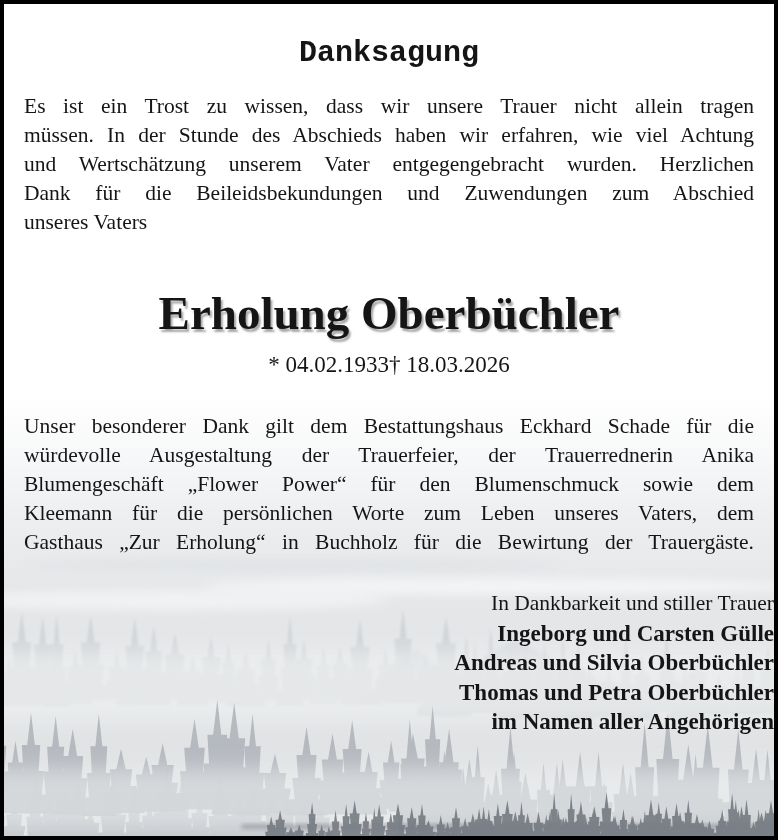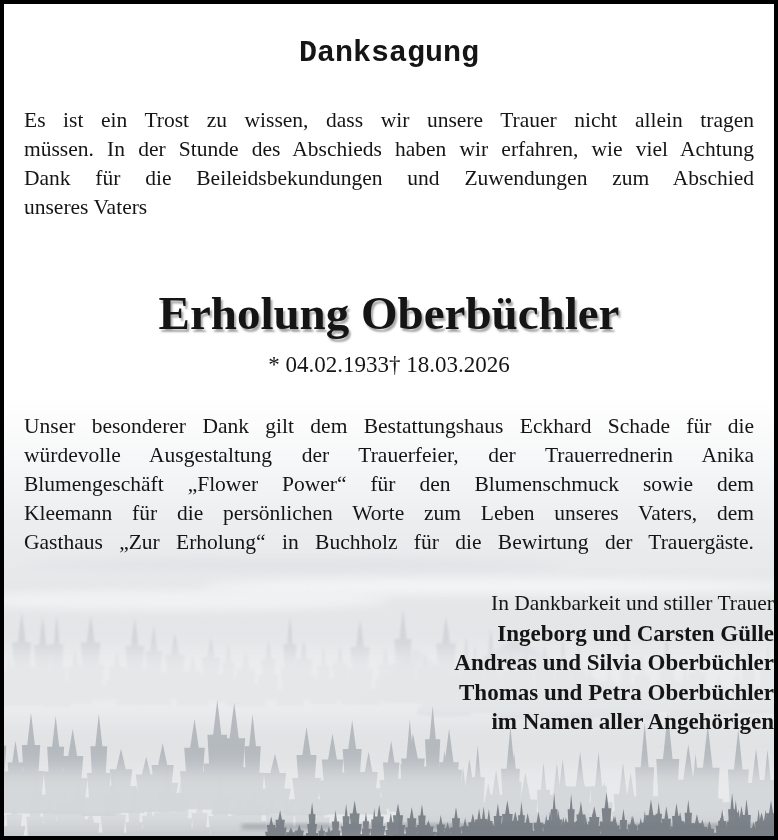"Es ist ein Trost zu" .para-intro { top: 102px -> 88px }
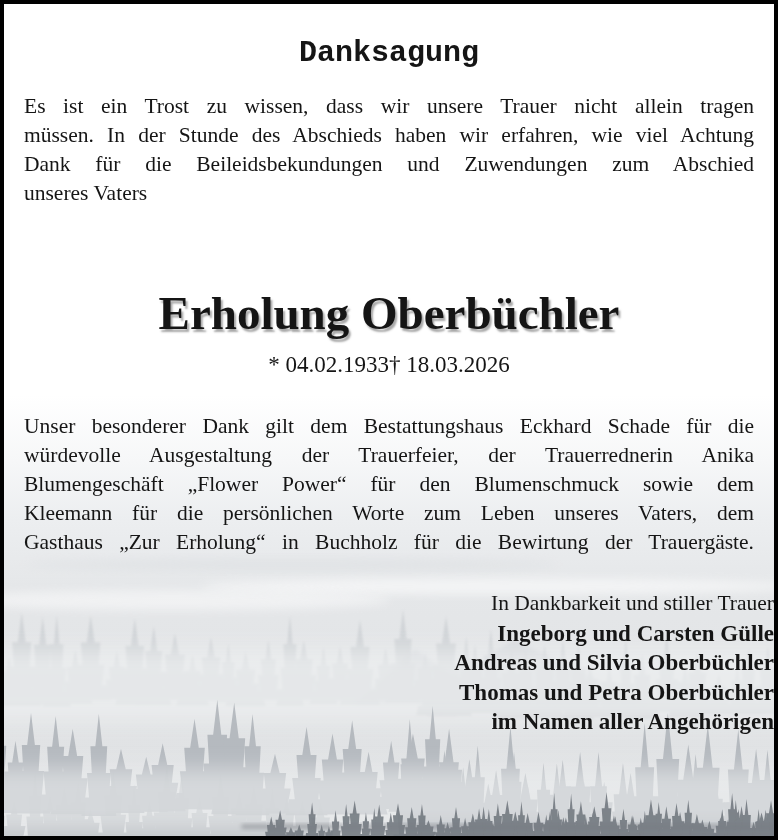"und Wertschätzung unserem Vater" div.jline { html: none -> <div>und Wertschätzung unserem Vater entgegengebracht wurden. Herzlichen</div> }
